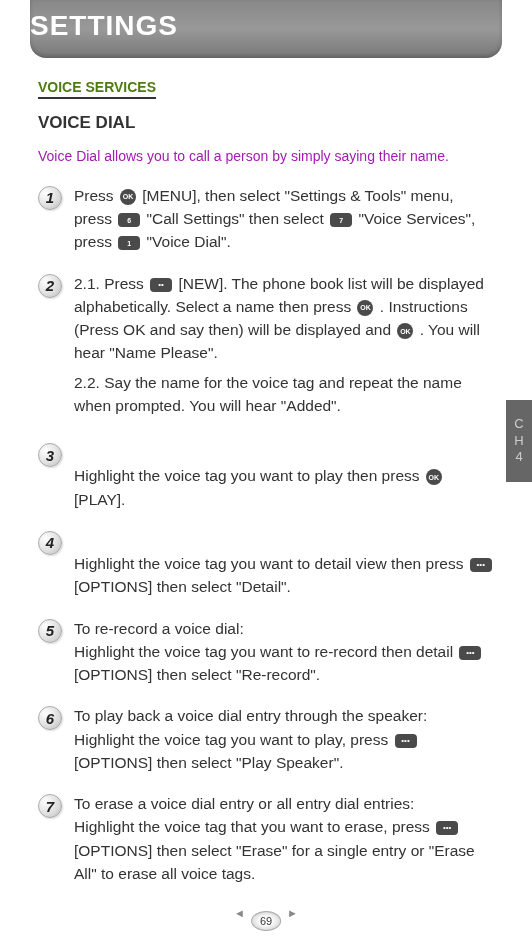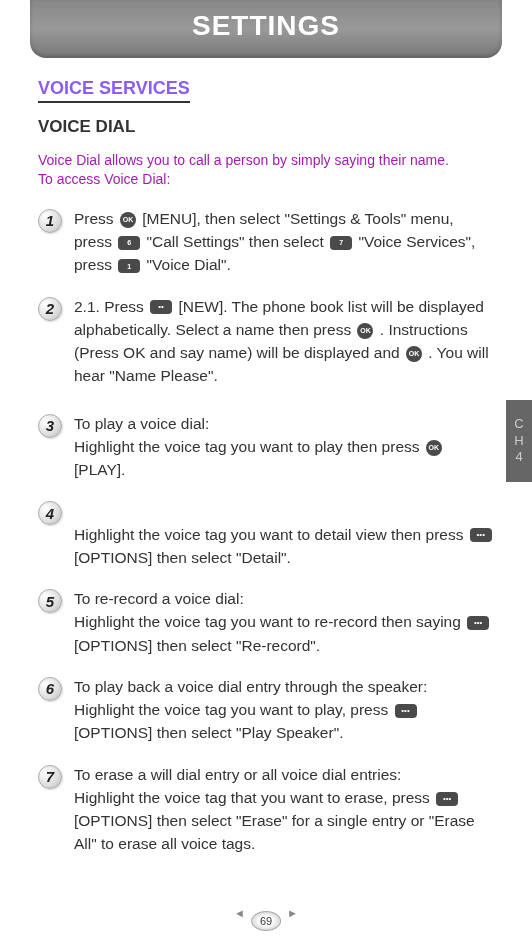"SETTINGS" .page-header { text-align: center -> none }
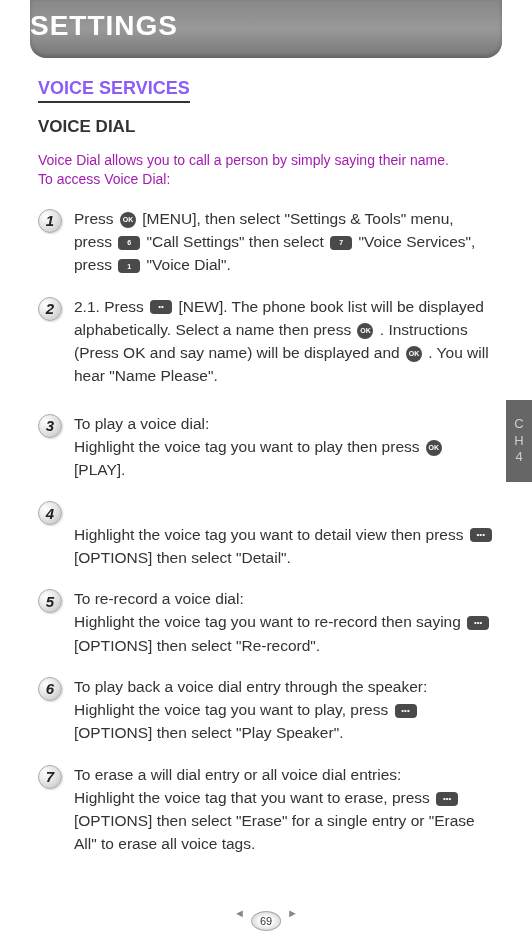"VOICE SERVICES" .section-title { color: #8b5cf6 -> #4d7c0f; font-size: 18px -> 14px }
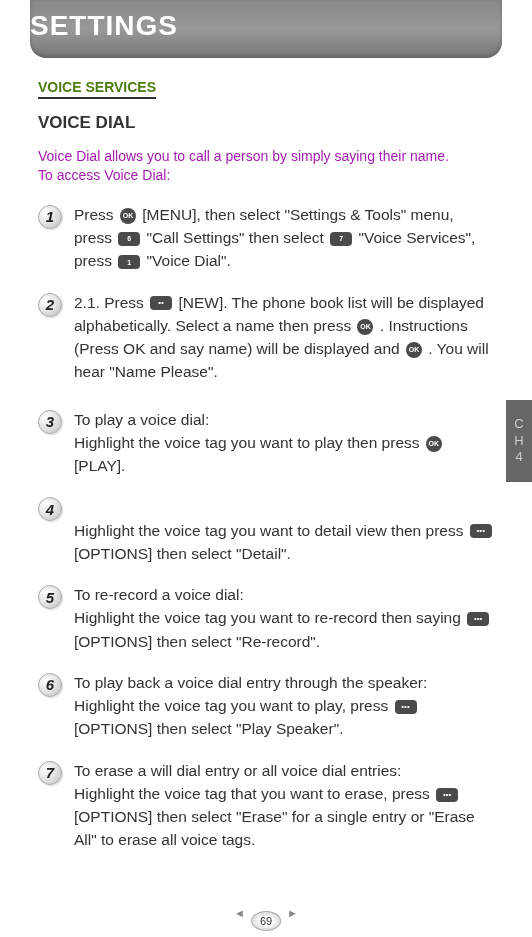"To access Voice Dial:" span { html: <span>To access Voice Dial:</span> -> none }
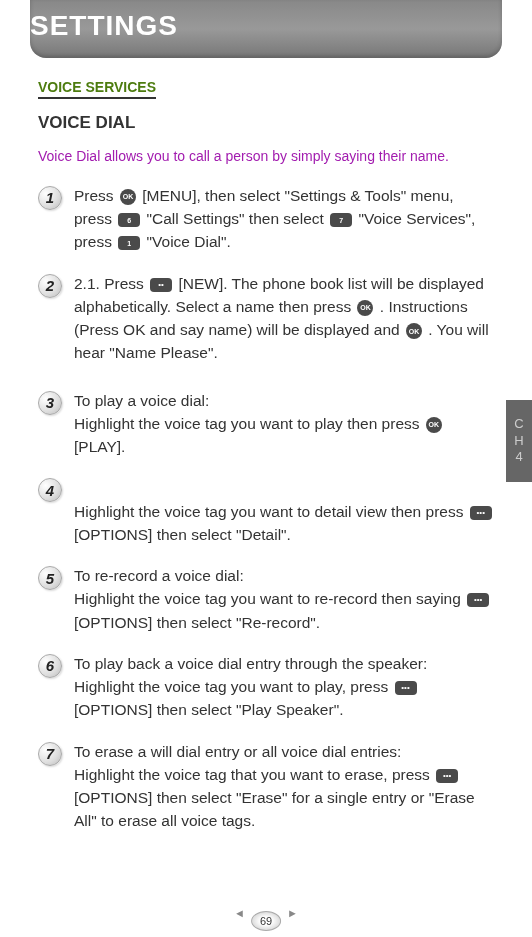". Instructions (Press OK and" span { text: name -> then }
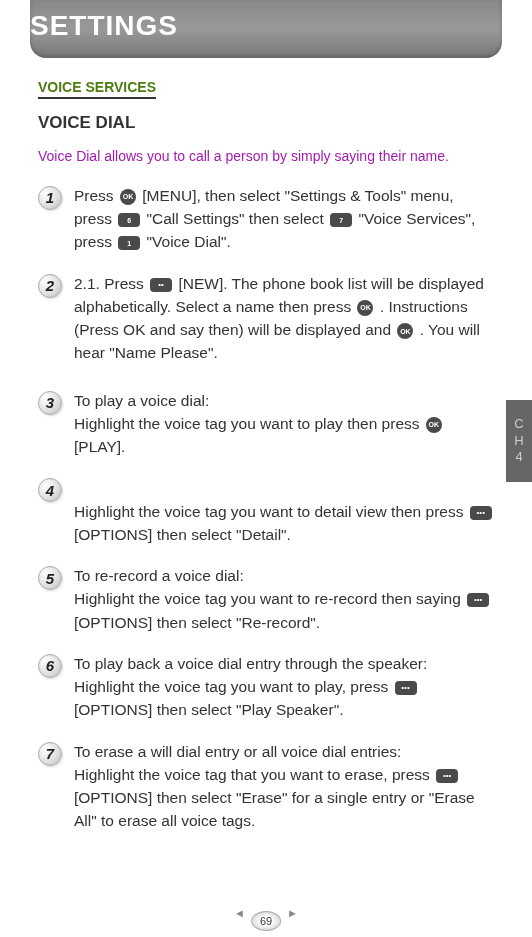"2.2. Say the name for" div.sub-item { html: none -> <div> <span>2.2. </span> <span>Say the name for the voice tag and repeat the name when prompted. You will hear "Added".</span> </div> }
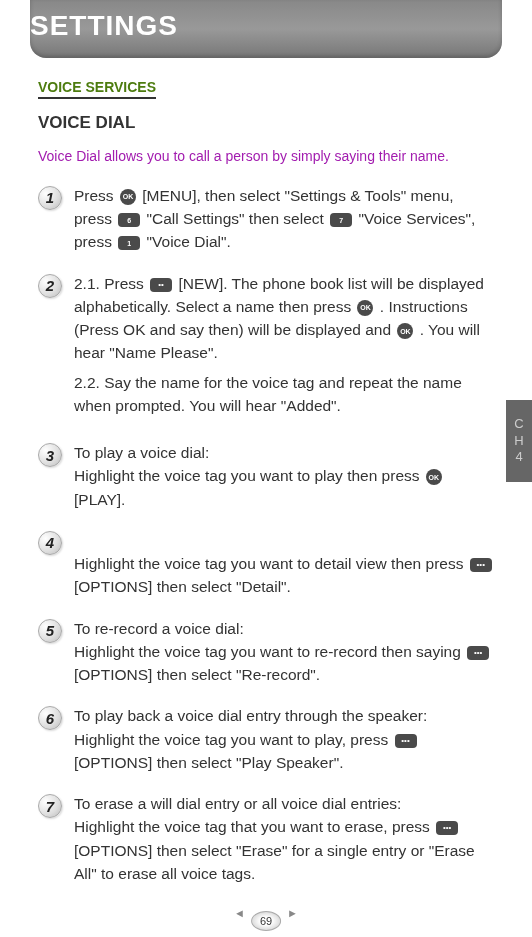"To play a voice dial:" span { html: <span>To play a voice dial:</span> -> none }
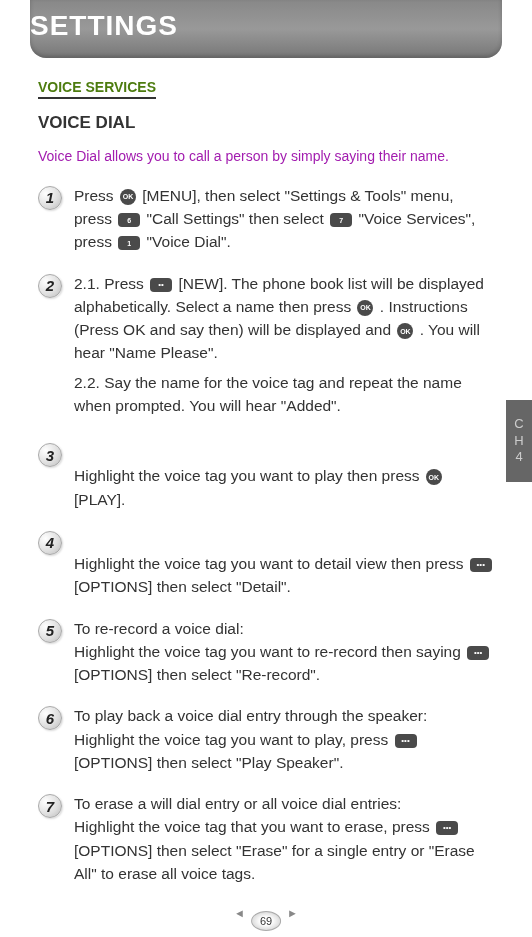"Highlight the voice tag you want to re-record" span { text: saying -> detail }
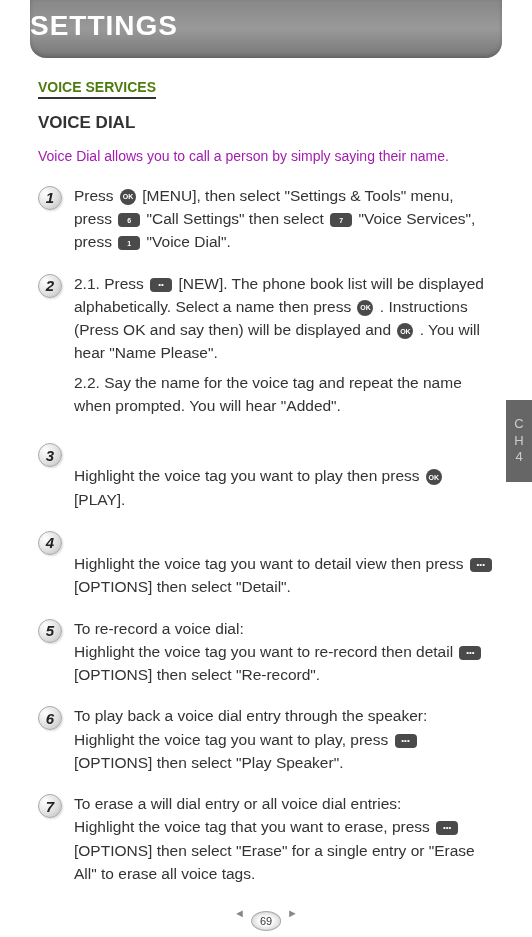"To erase a will dial" span { text: will dial entry or all voice -> voice dial entry or all entry }
